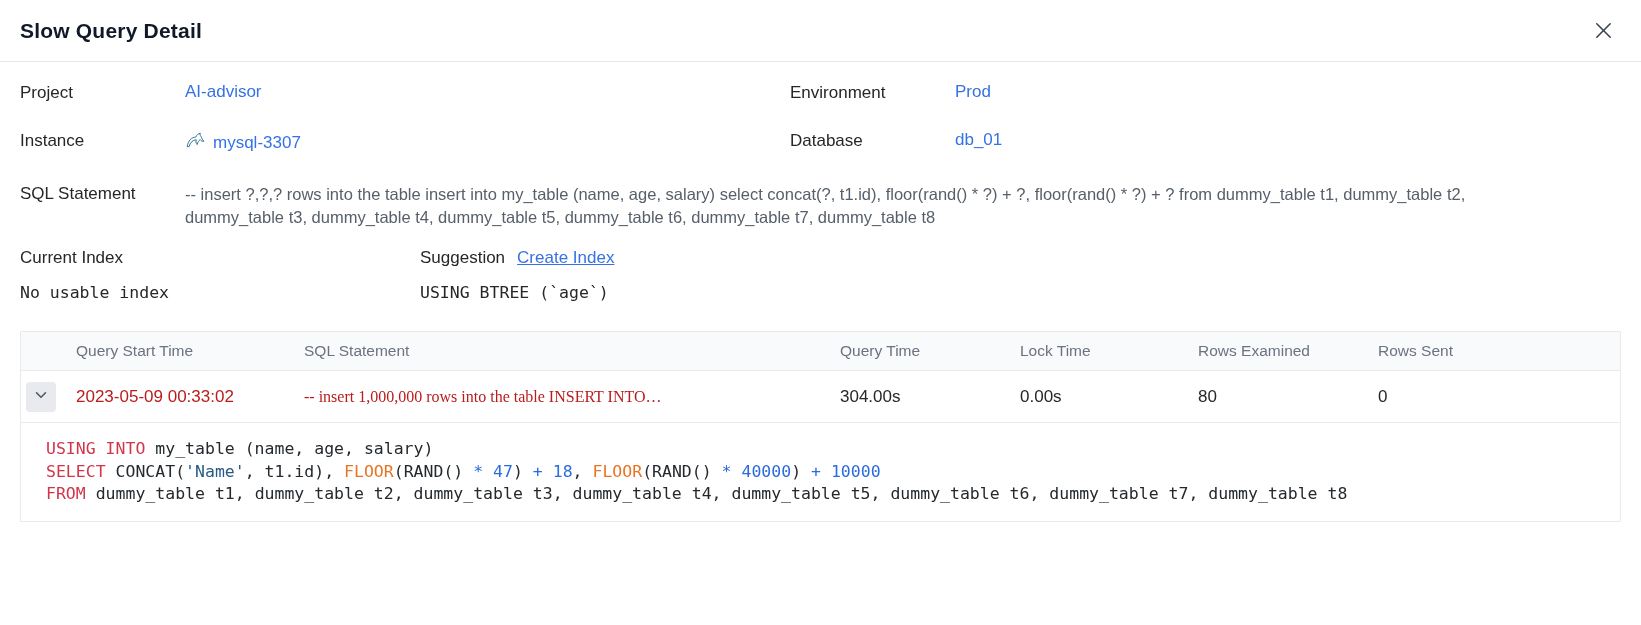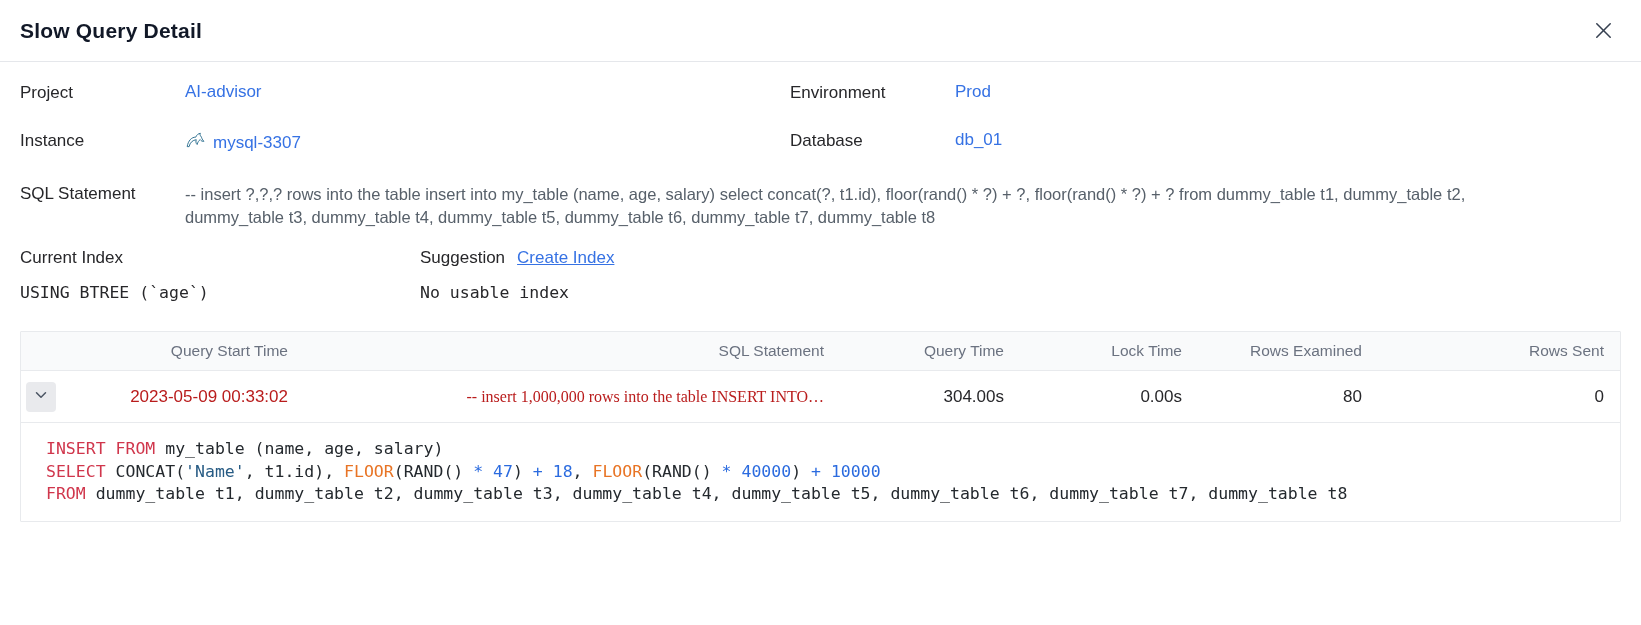"USING BTREE (`age`)" div.index-value { order: before "No usable index" -> after "No usable index" }
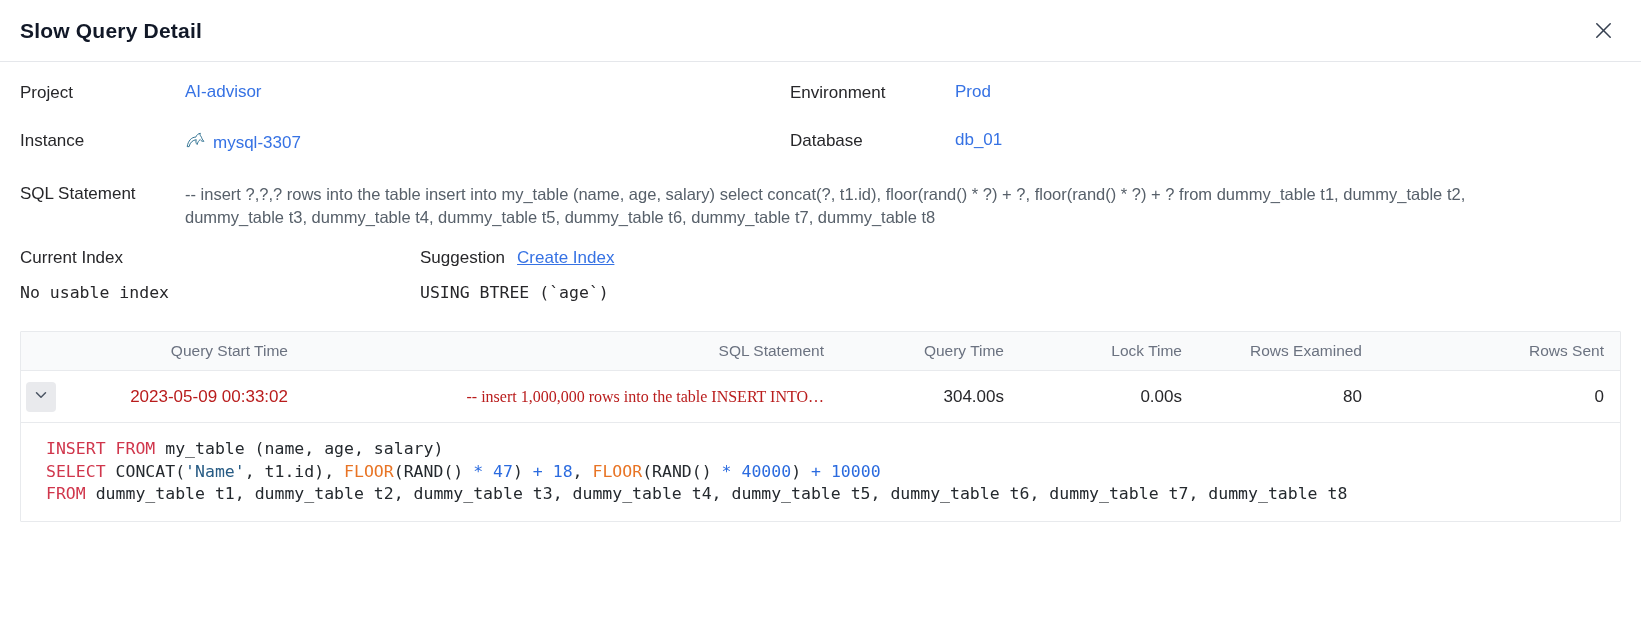"Query Start Time" .t-cell { text-align: right -> none }
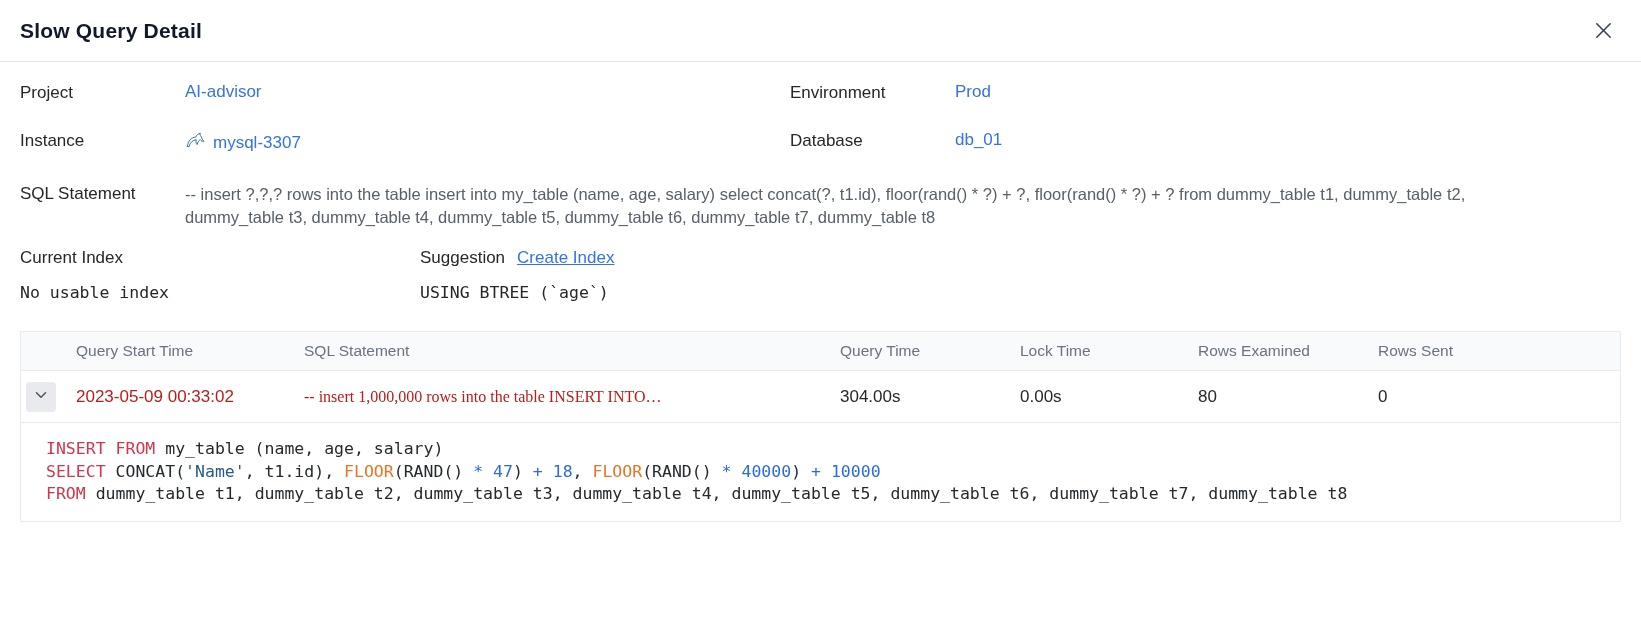"INSERT FROM" span.tok-keyword { text: INSERT FROM -> USING INTO }
